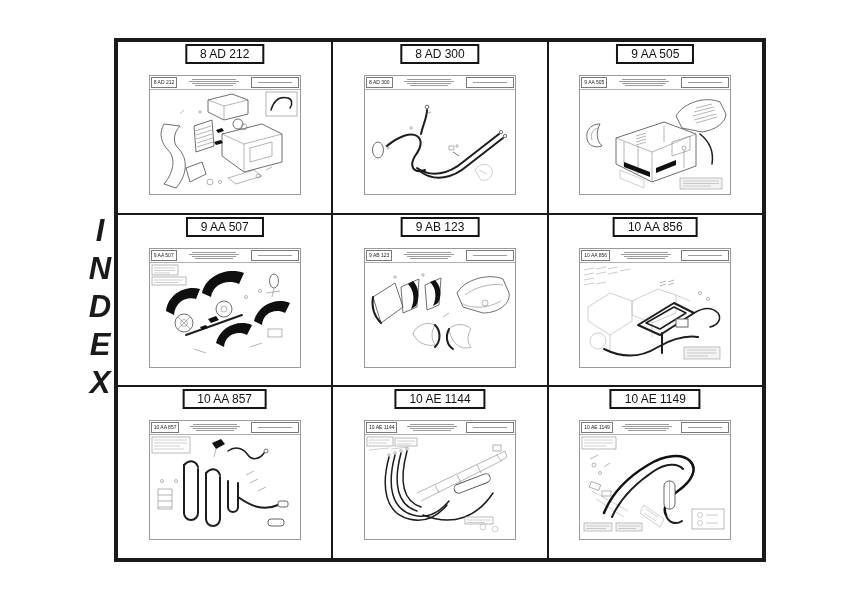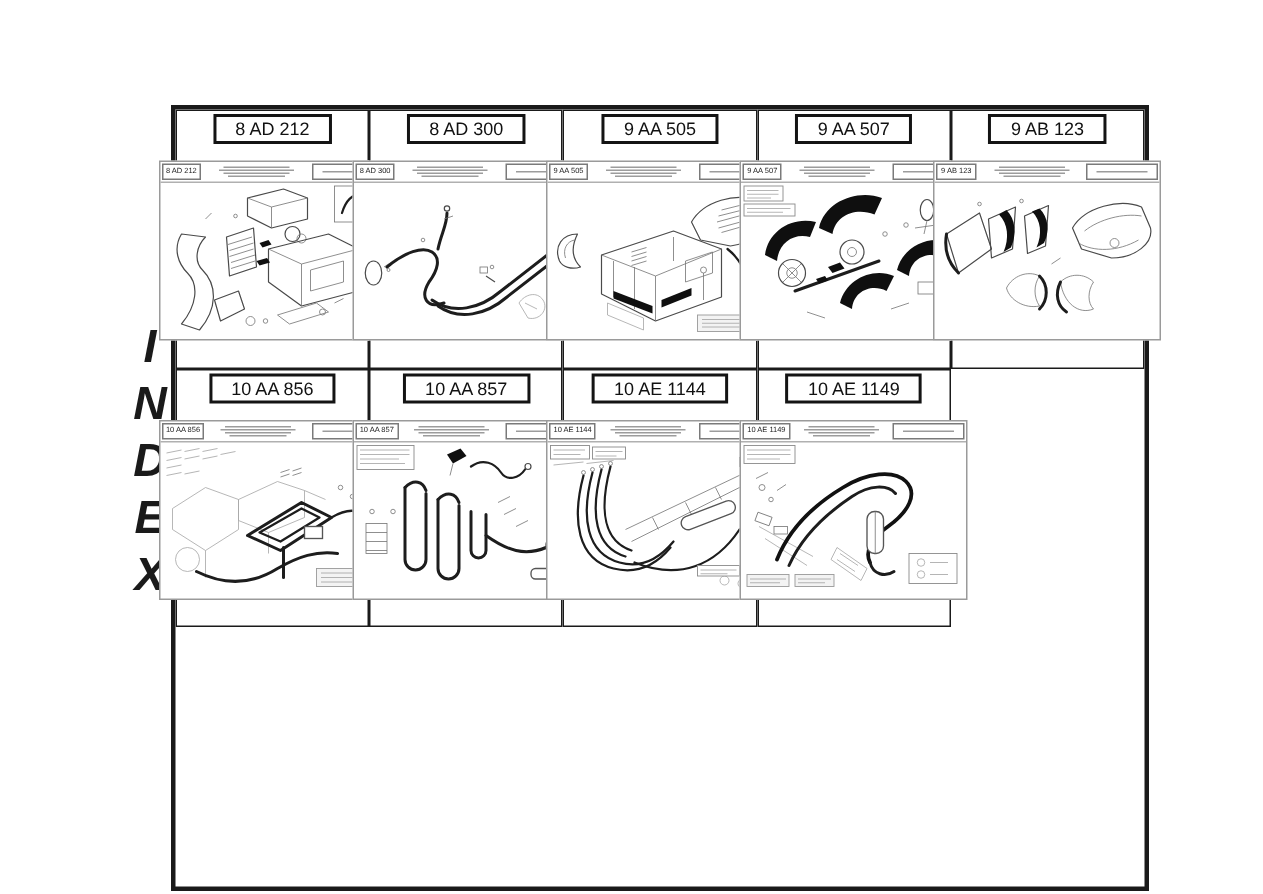"8 AD 212" .grid { grid-template-columns: repeat(5,1fr) -> repeat(3,1fr); margin-top: 32px -> none }
